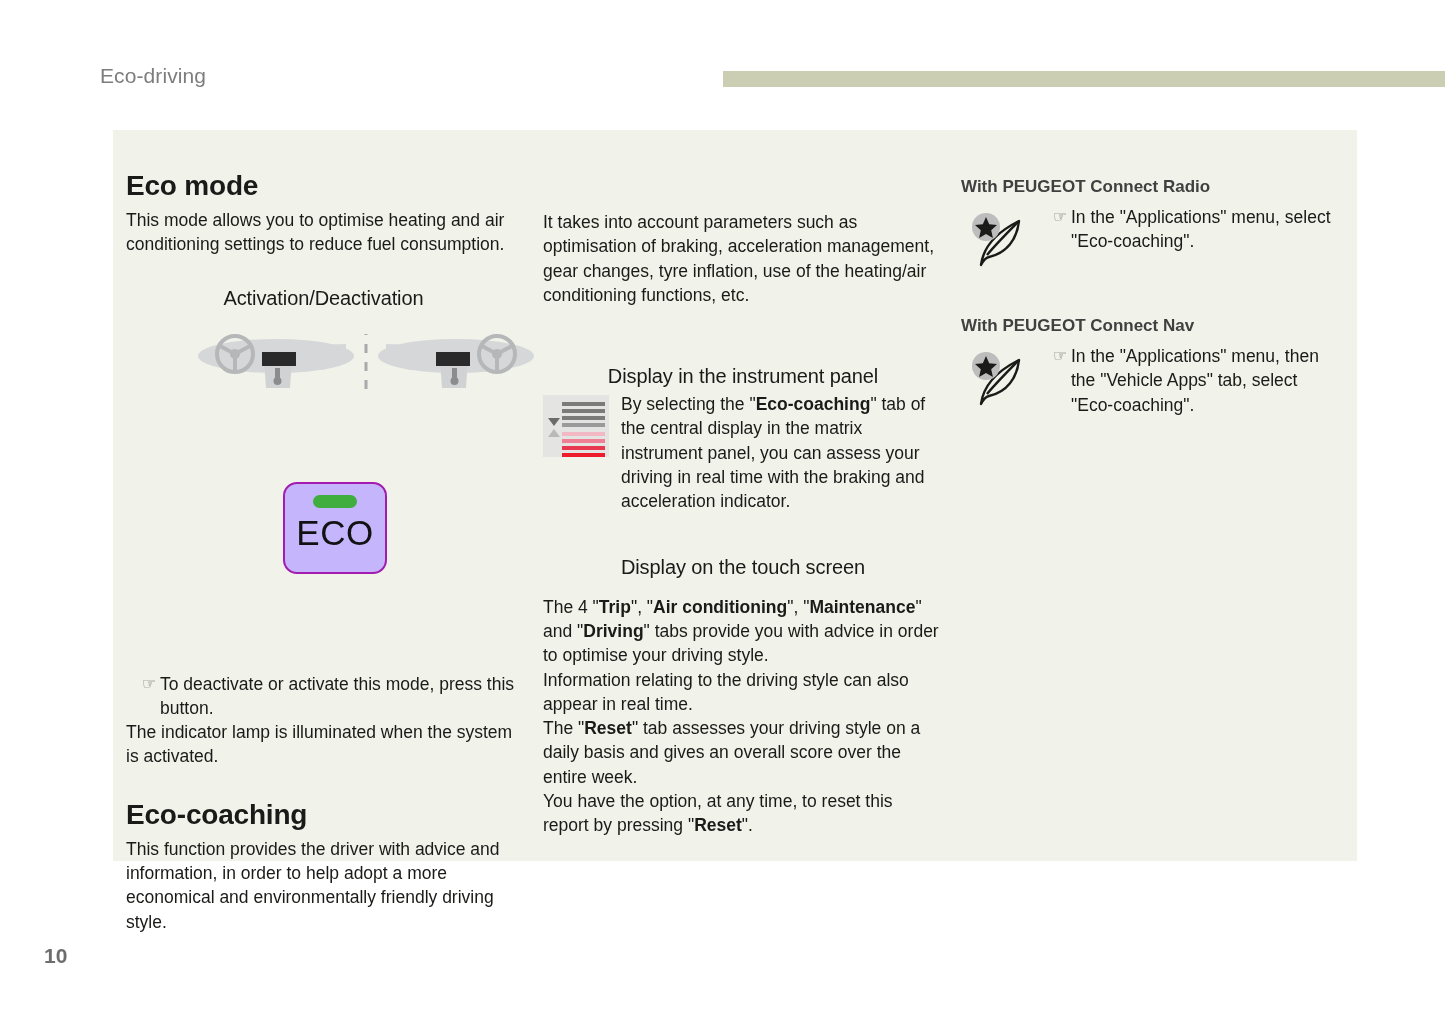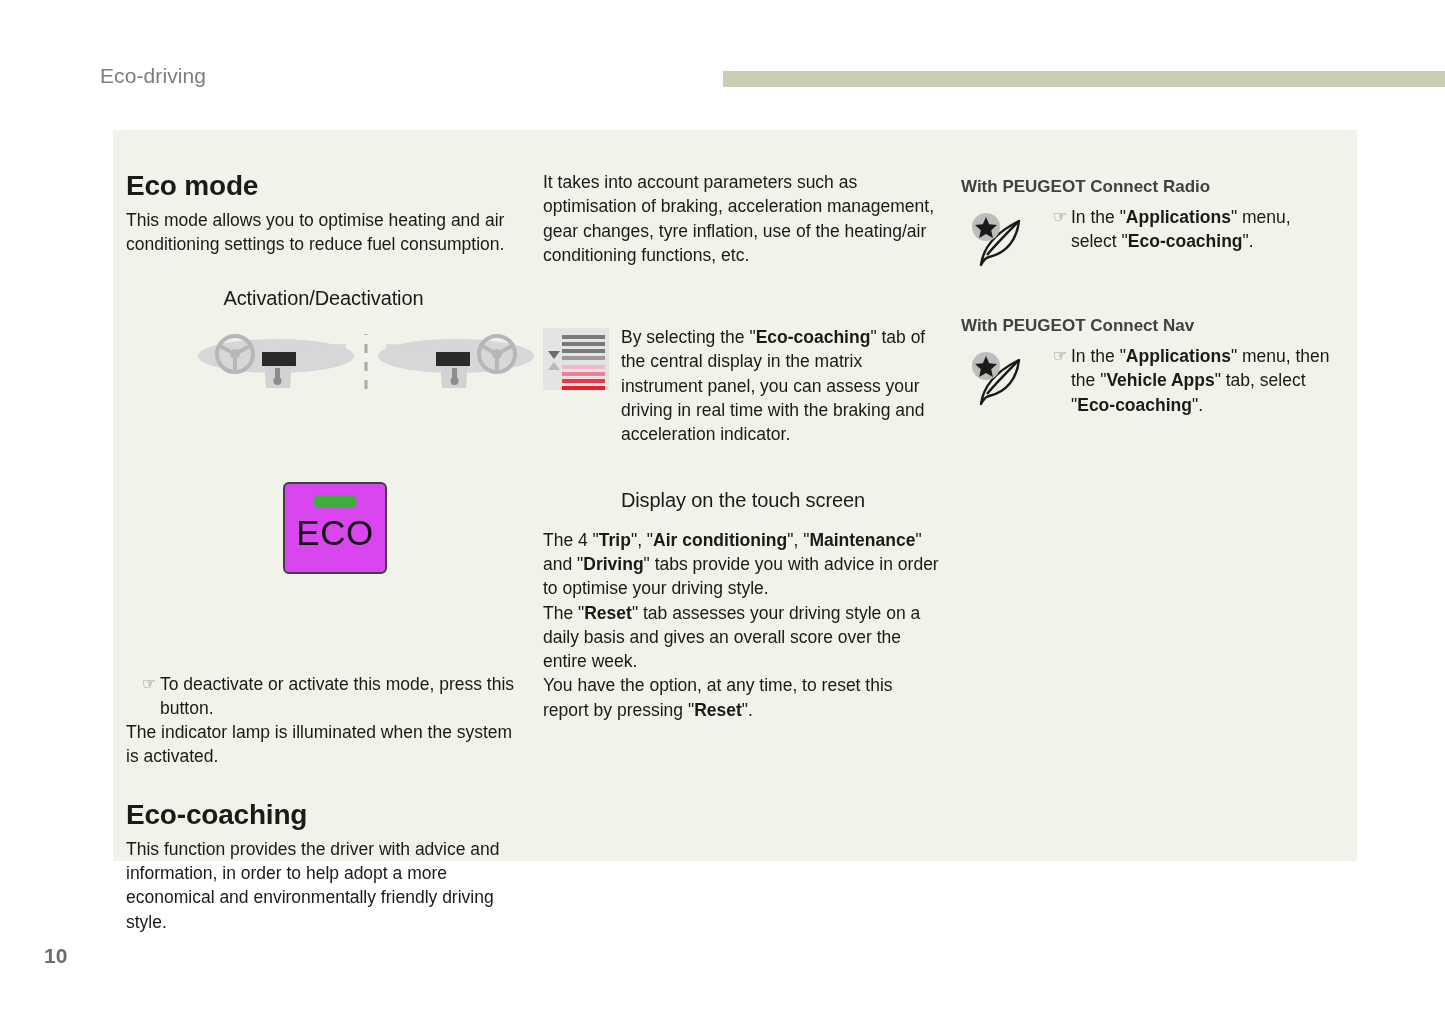"It takes into account parameters" #col-mid { margin-top: none -> 40px }
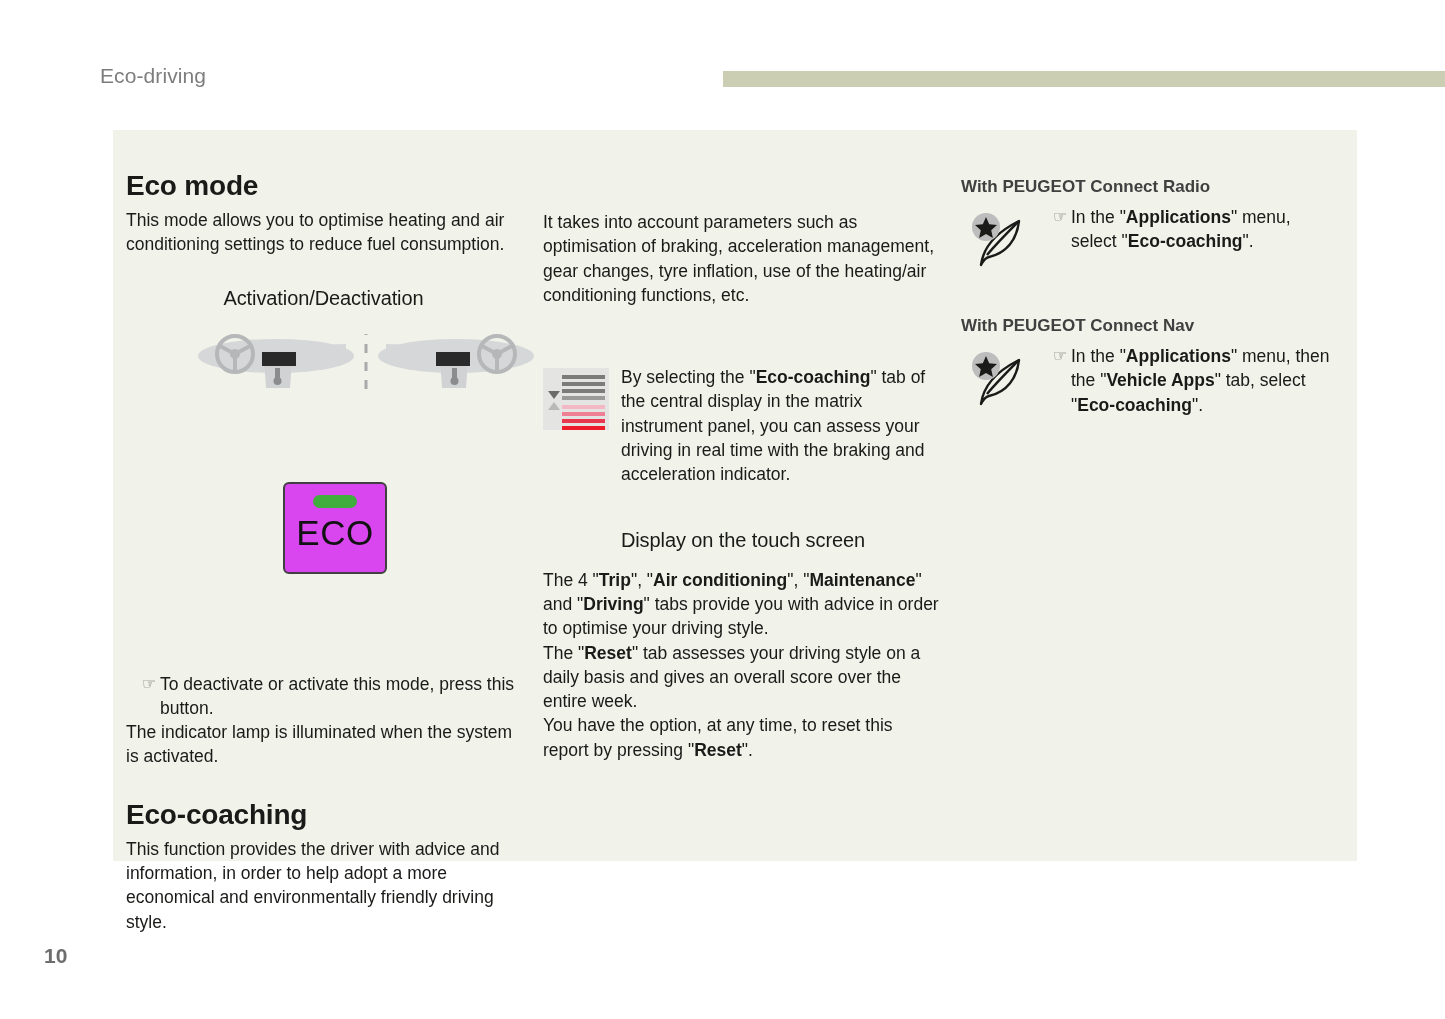"Applications" .bullet-text b { font-weight: bold -> normal }
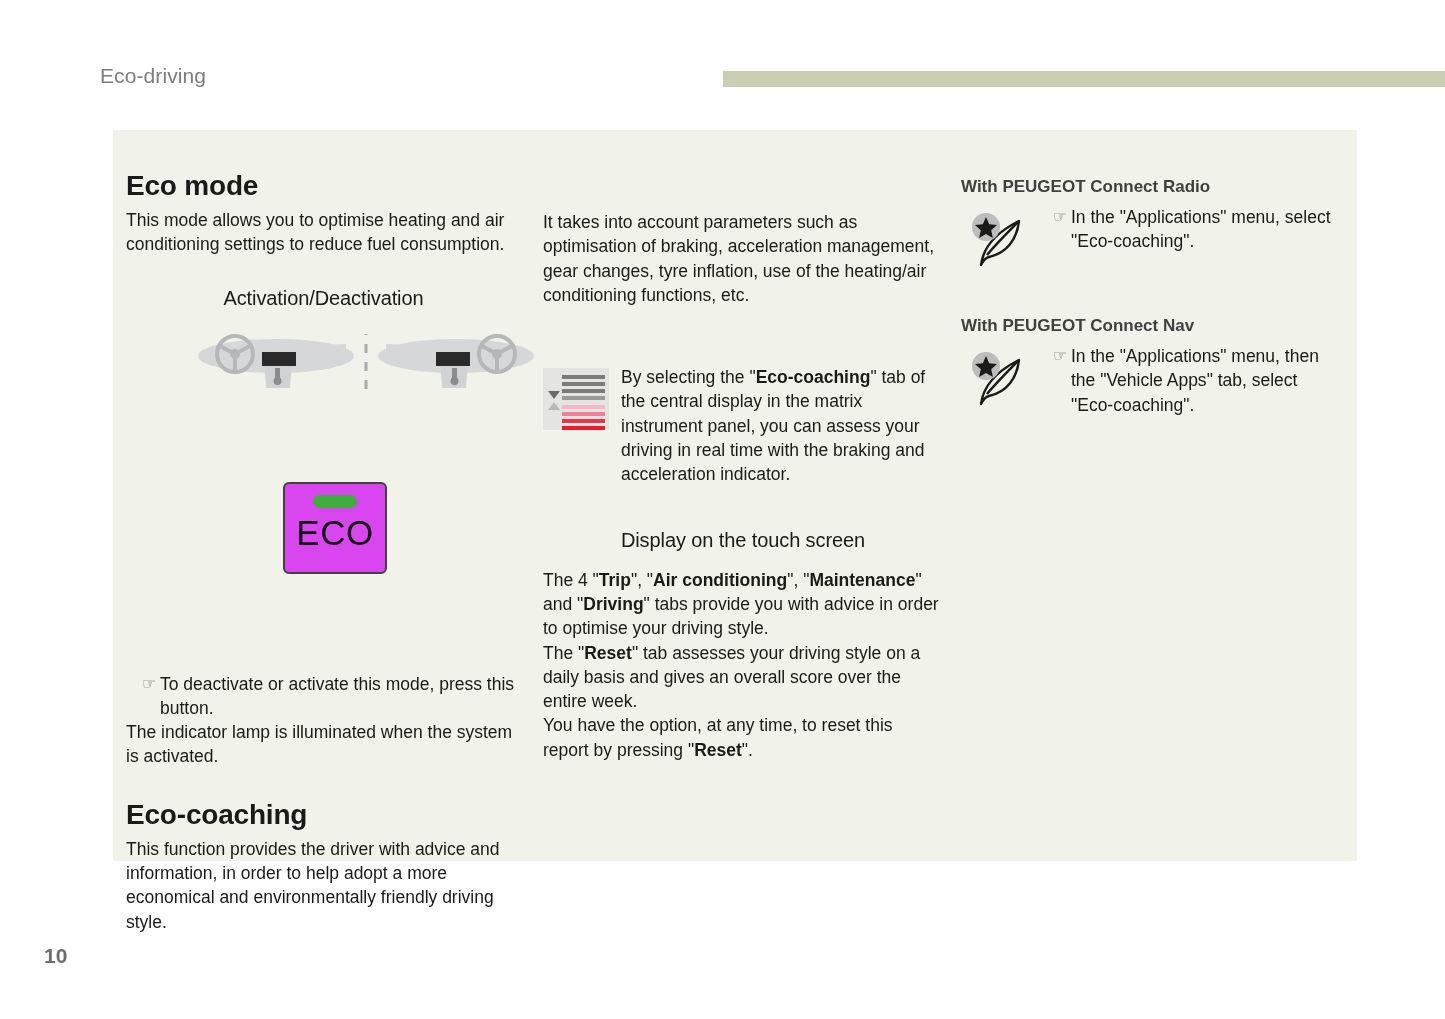"Display in the instrument panel" h2.sub { html: none -> <h2>Display in the instrument panel</h2> }
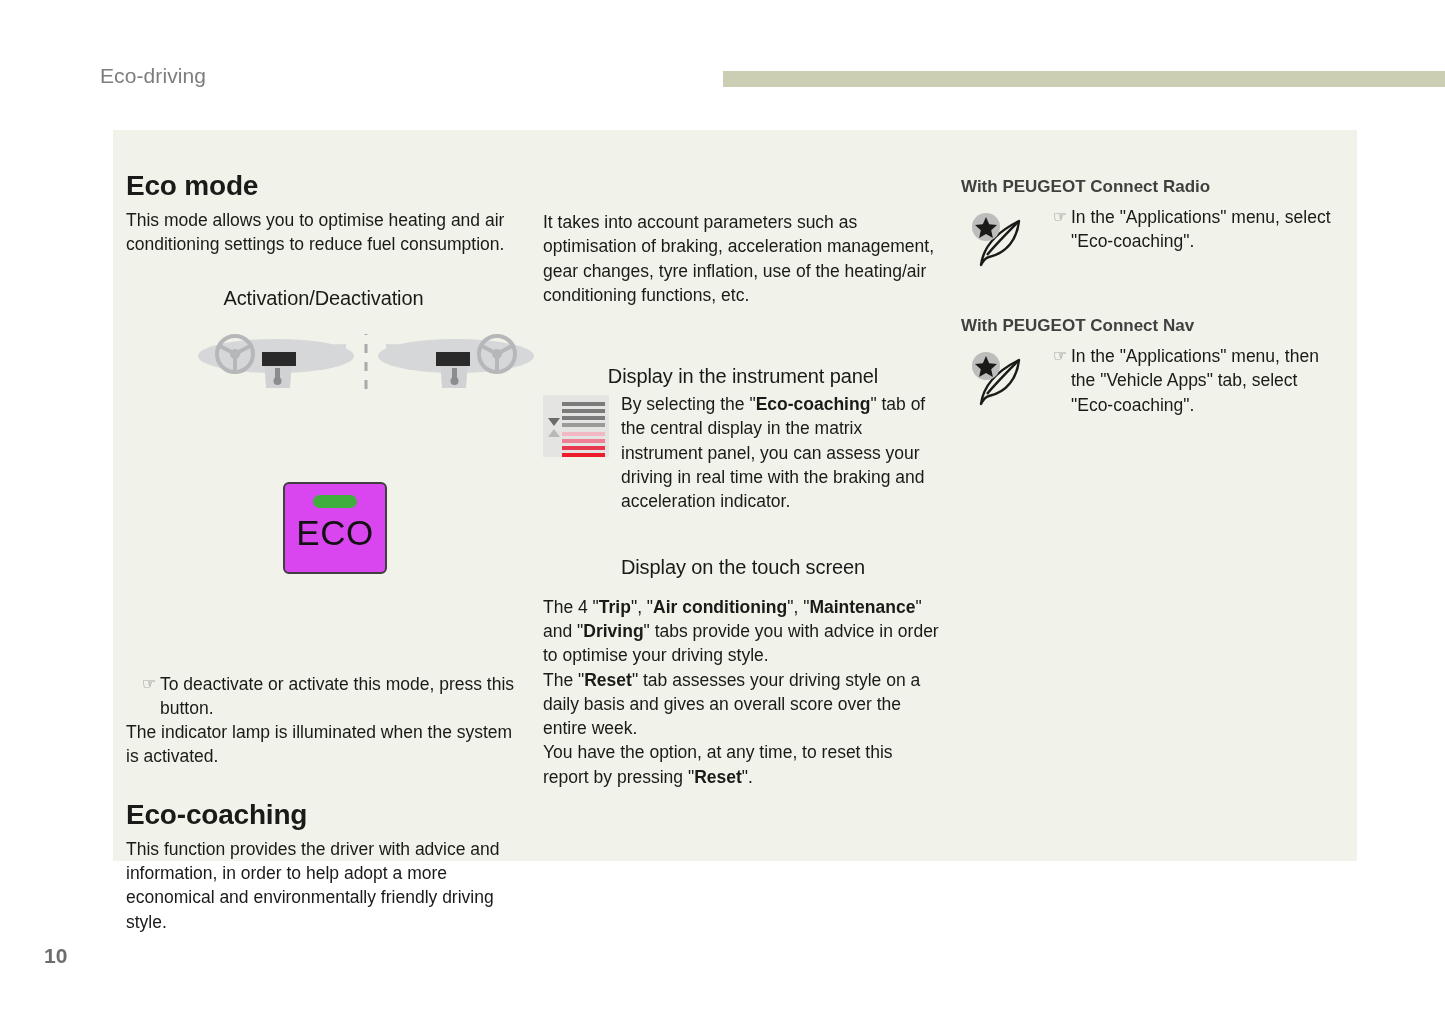"ECO" #eco-button { background: #d946ef -> #c4b5fd; border: 2px solid #404040 -> 2px solid #a21caf; border-radius: 6px -> 14px }
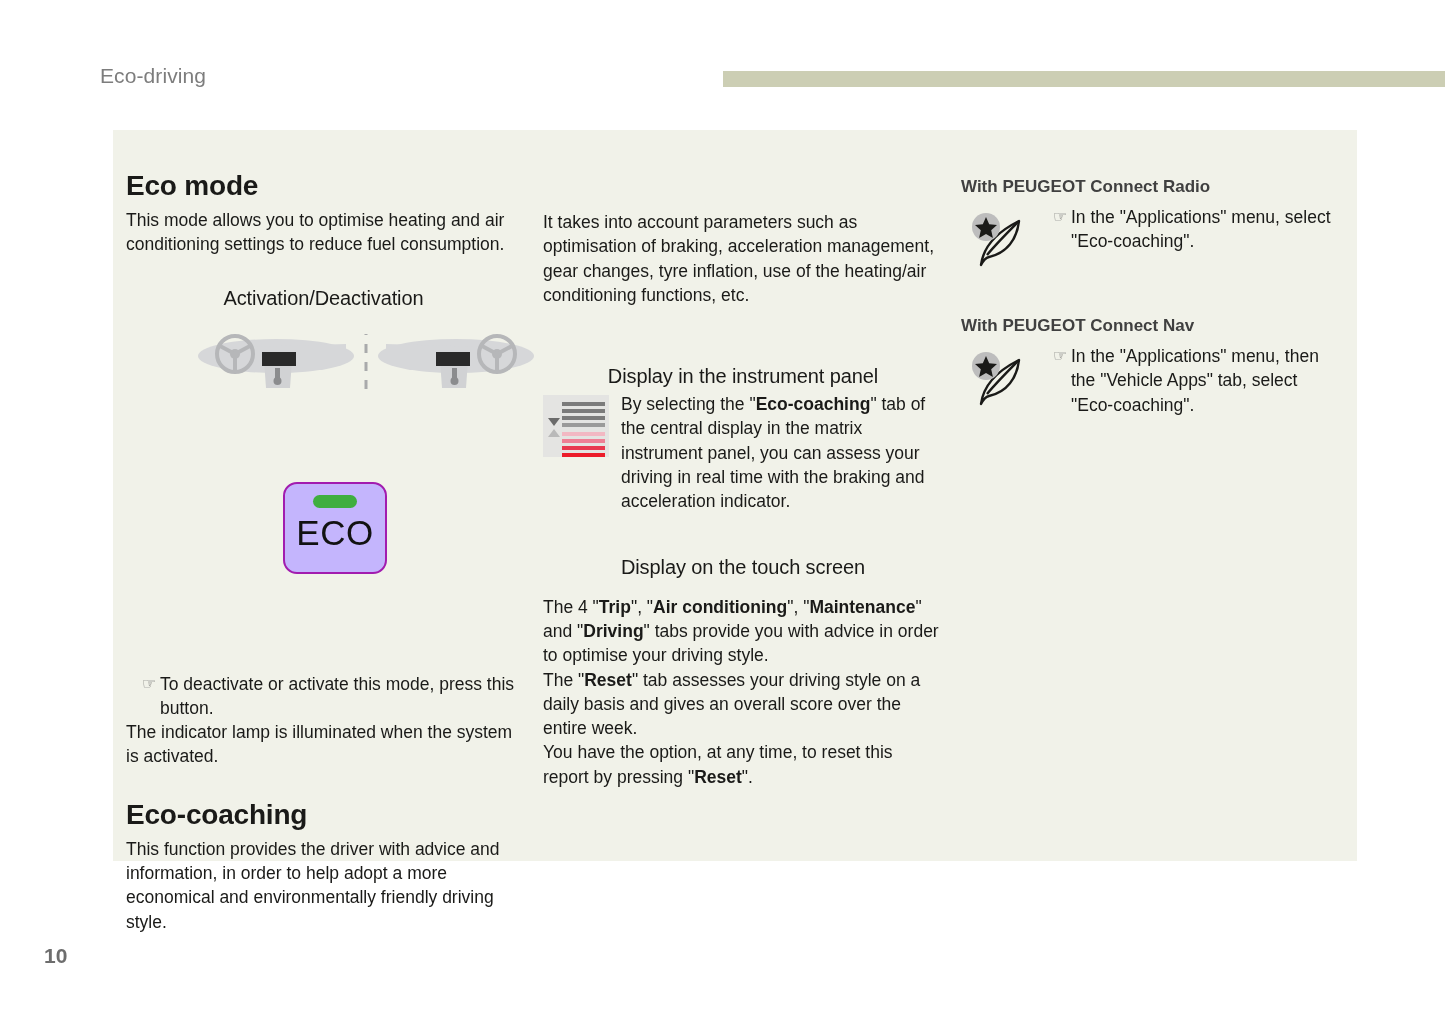"Information relating to the driving" p.body { html: none -> <p>Information relating to the driving style can also appear in real time.</p> }
